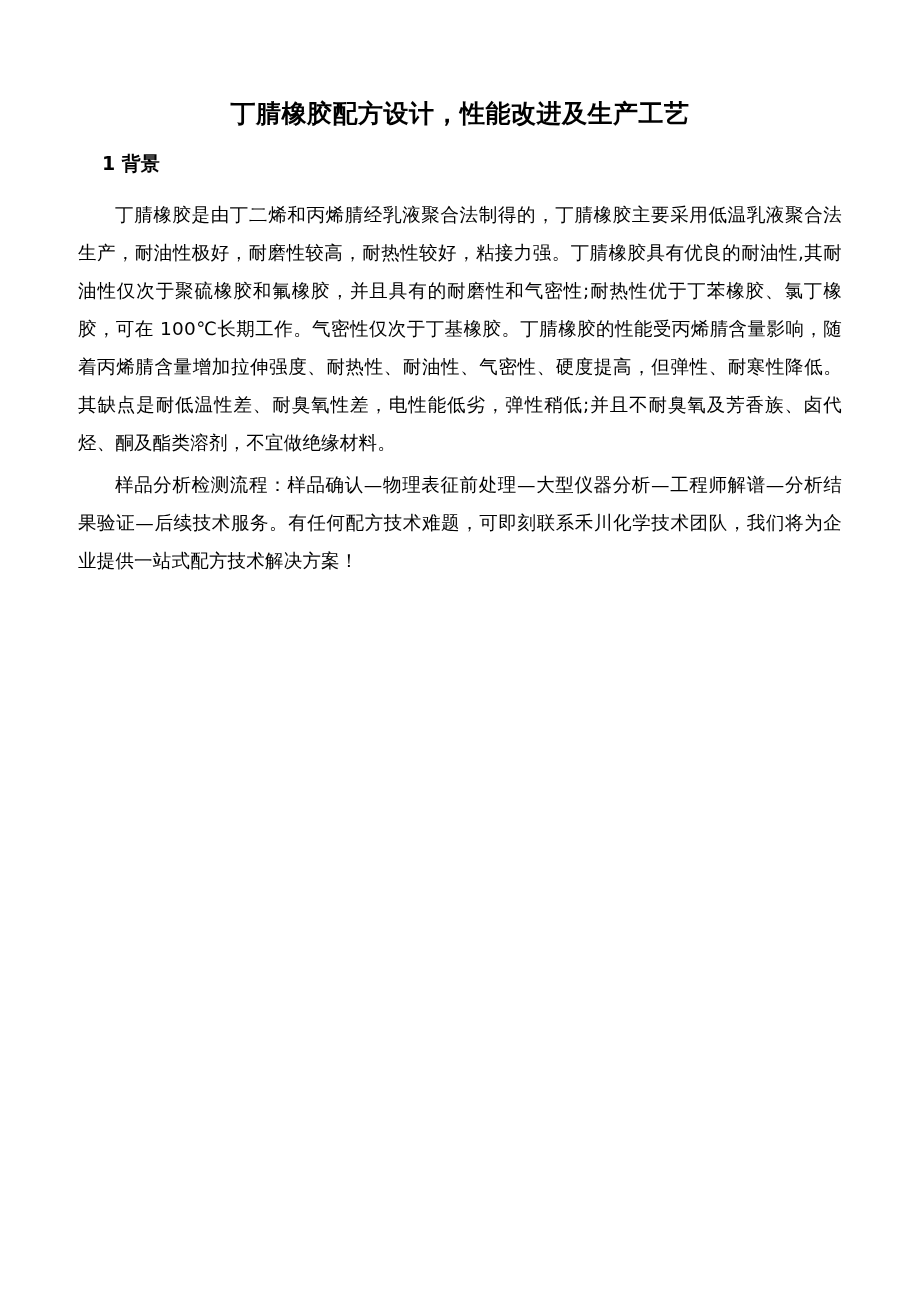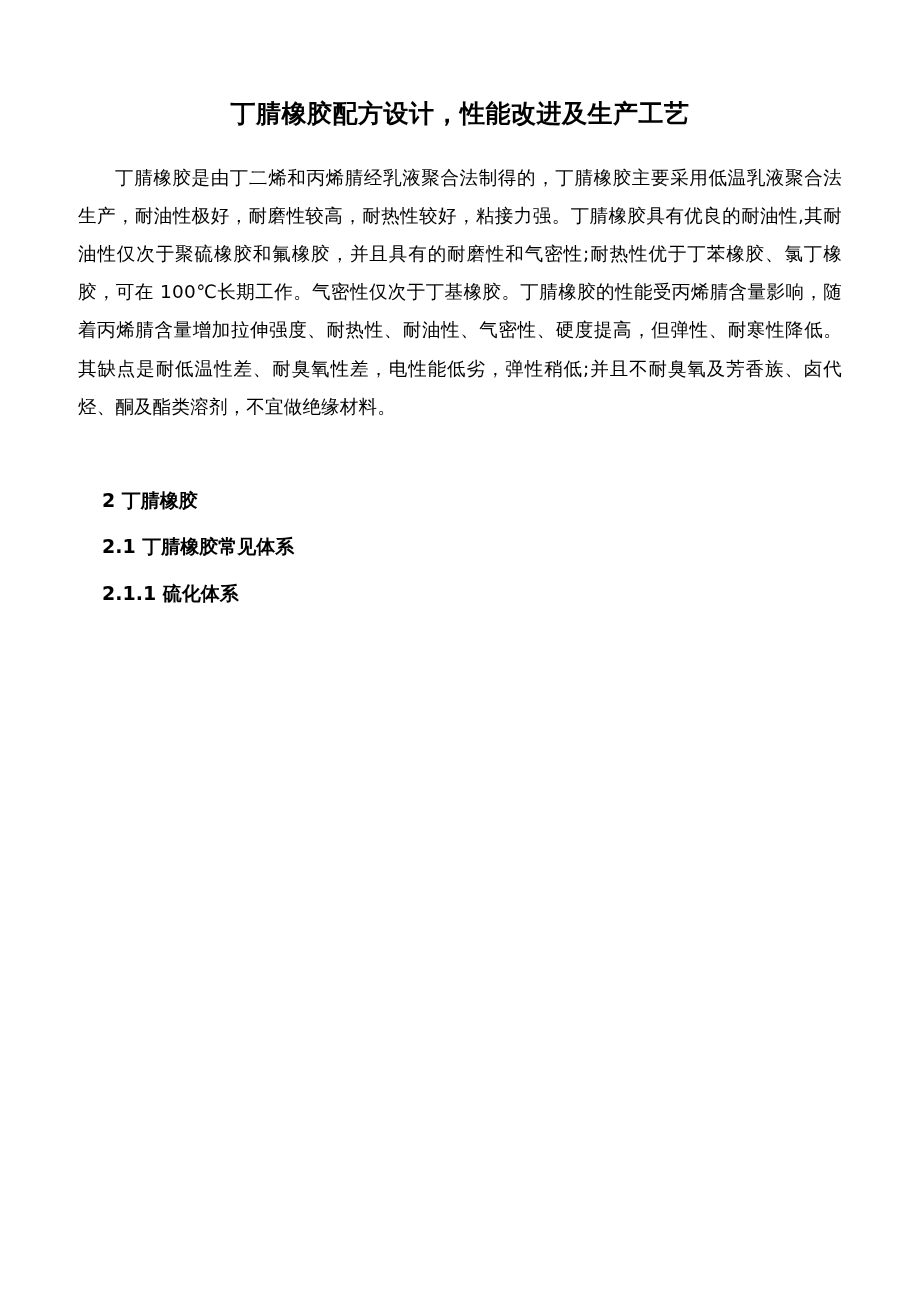"丁腈橡胶配方设计，性能改进及生产工艺" .doc-title { margin: 0 0 28px 0 -> 0 0 18px 0 }
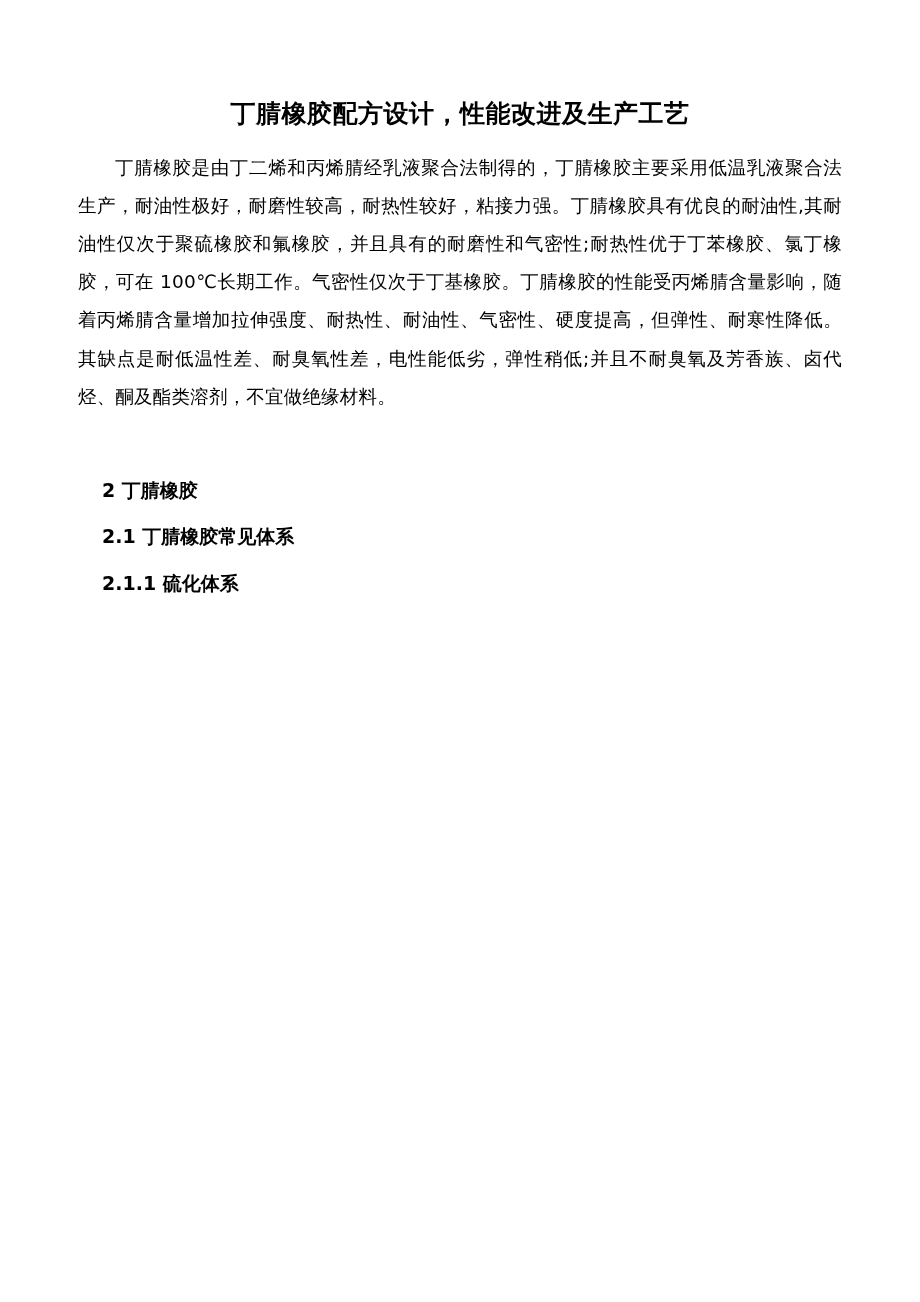"1 背景" h2.heading-1 { html: none -> <h2>1 背景</h2> }
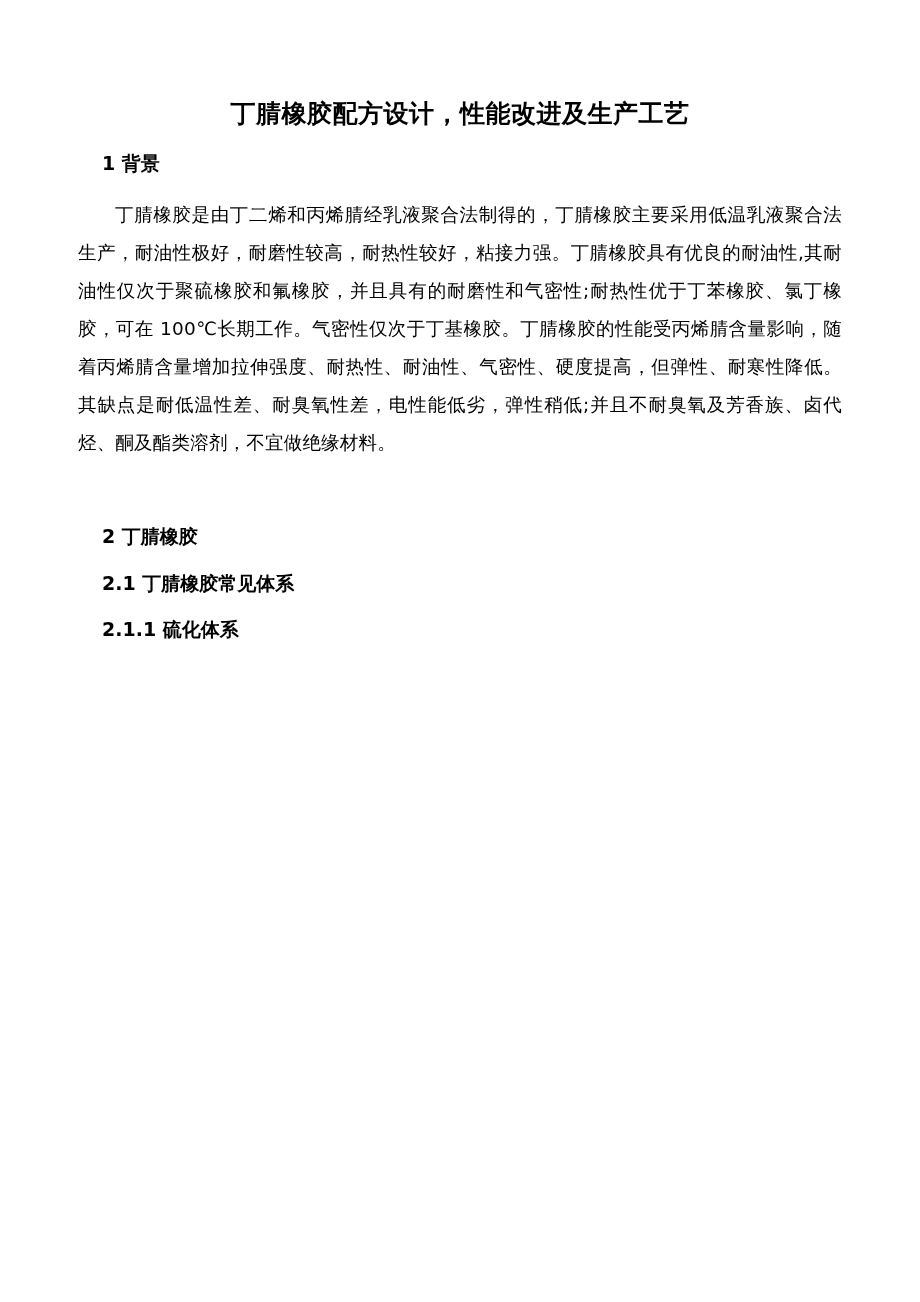"样品分析检测流程：样品确认—物理表征前处理—大型仪器分析—工程师解谱—分析结果验" p.para { html: none -> <p>样品分析检测流程：样品确认—物理表征前处理—大型仪器分析—工程师解谱—分析结果验证—后续技术服务。有任何配方技术难题，可即刻联系禾川化学技术团队，我们将为企业提供一站式配方技术解决方案！</p> }
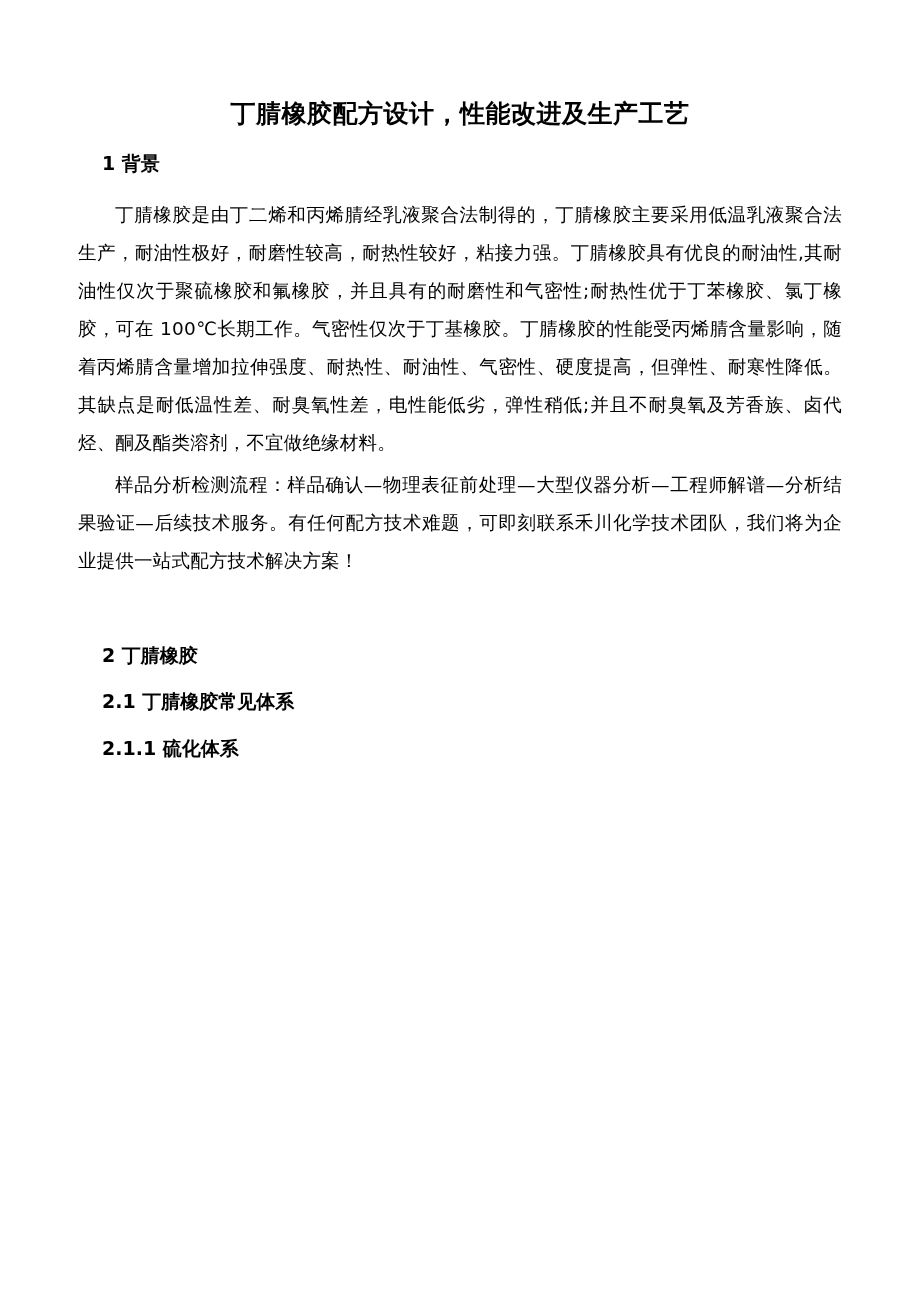"2 丁腈橡胶" div.section-group { html: <div> <h2>2 丁腈橡胶</h2> <h3>2.1 丁腈橡胶常见体系</h3> <h4>2.1.1 硫化体系</h4> </div> -> none }
